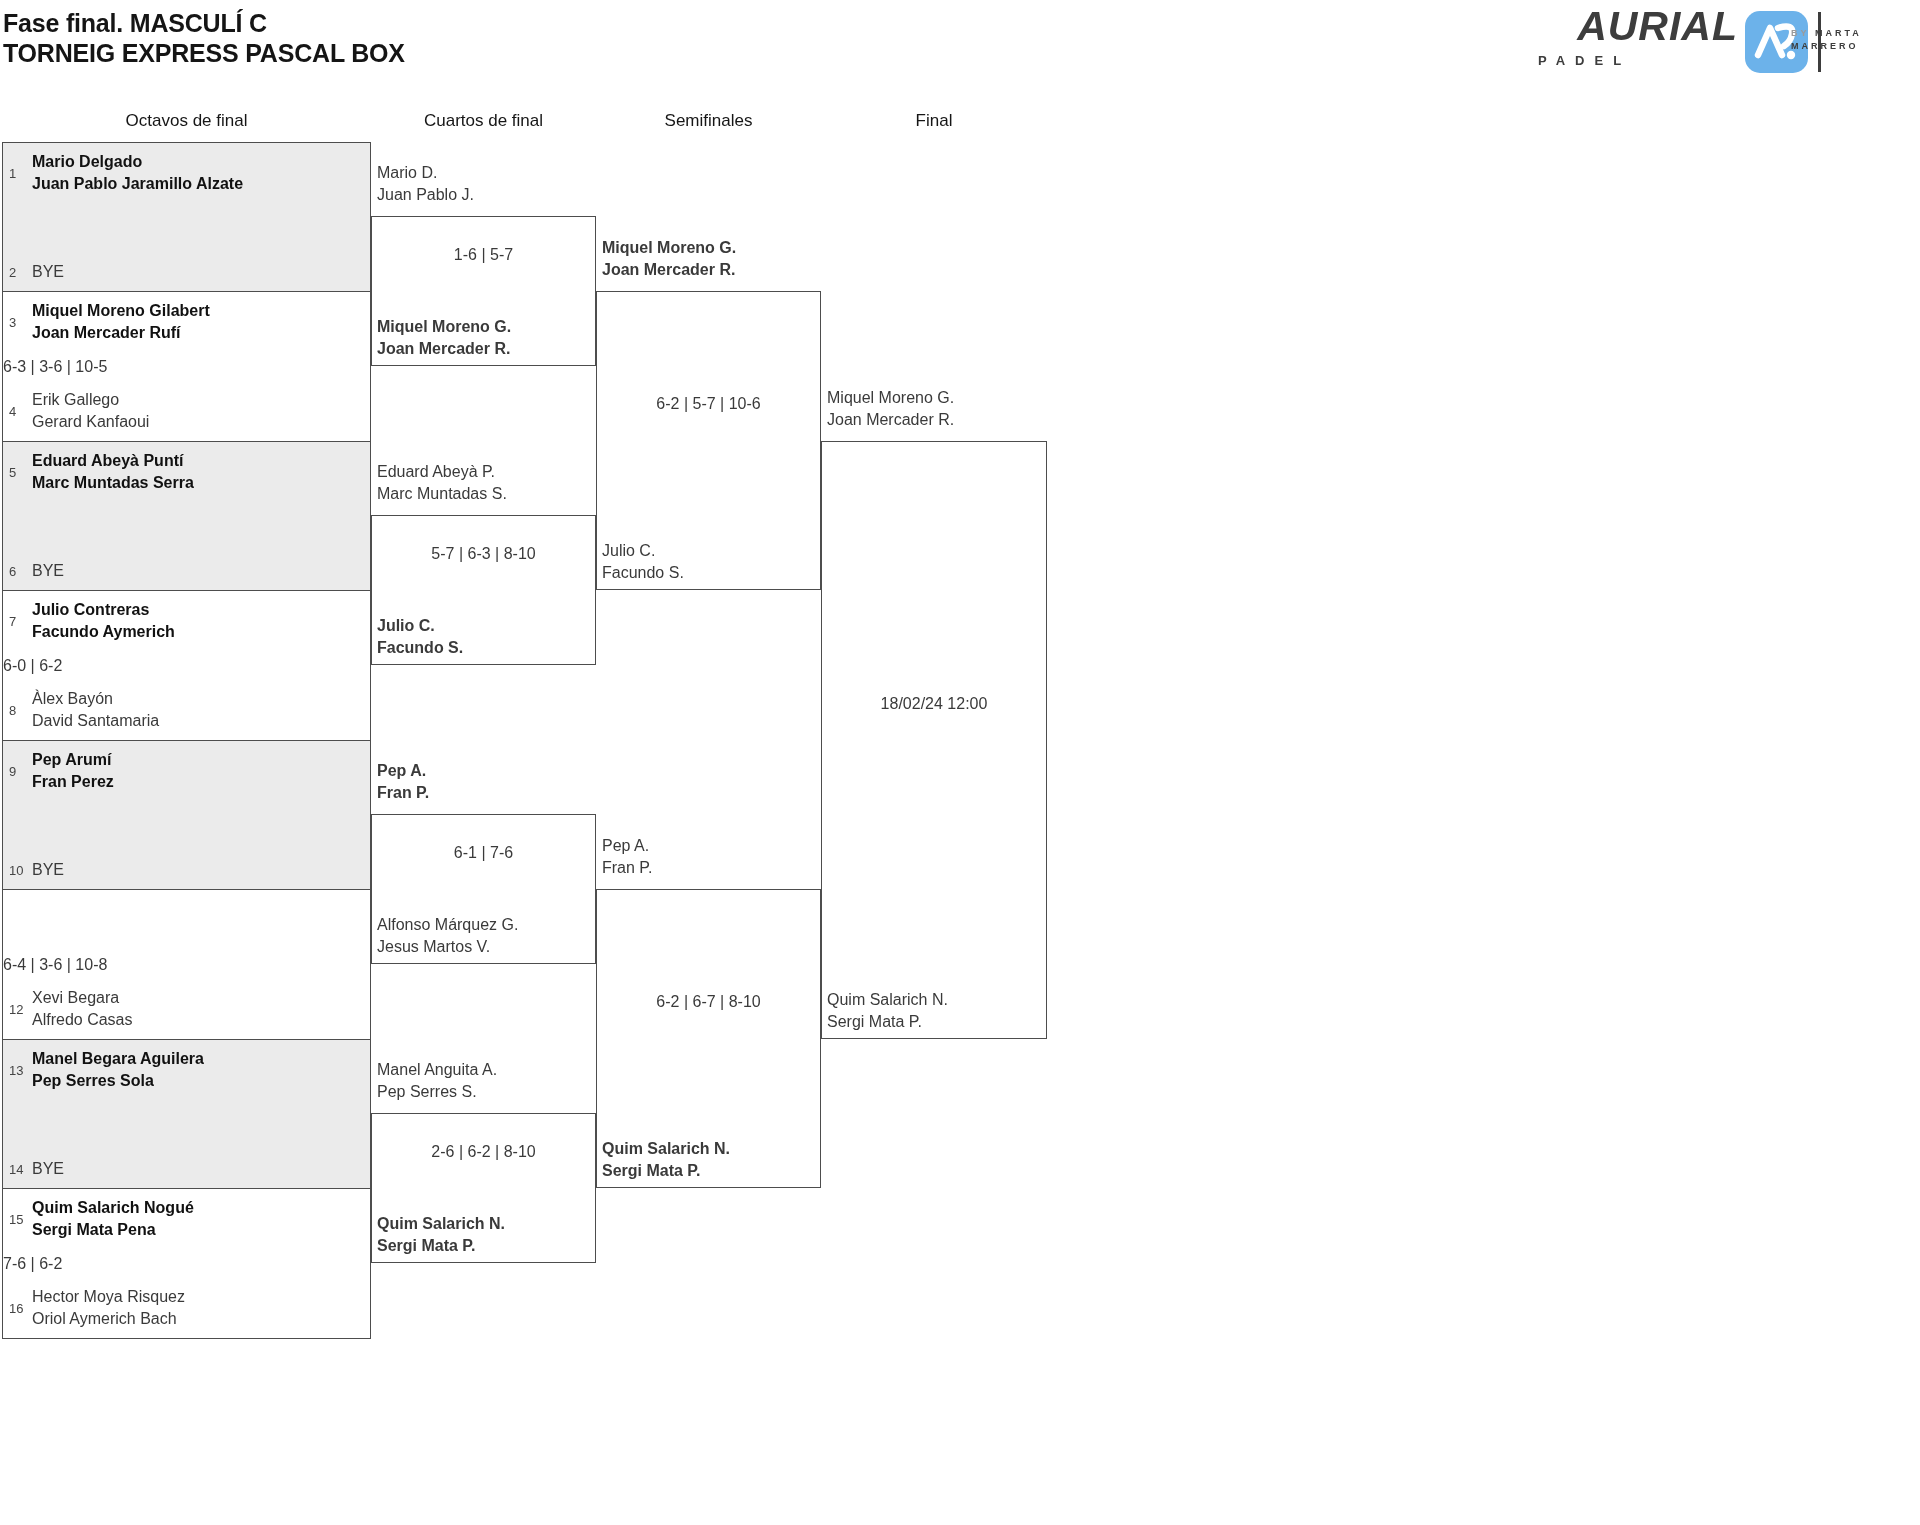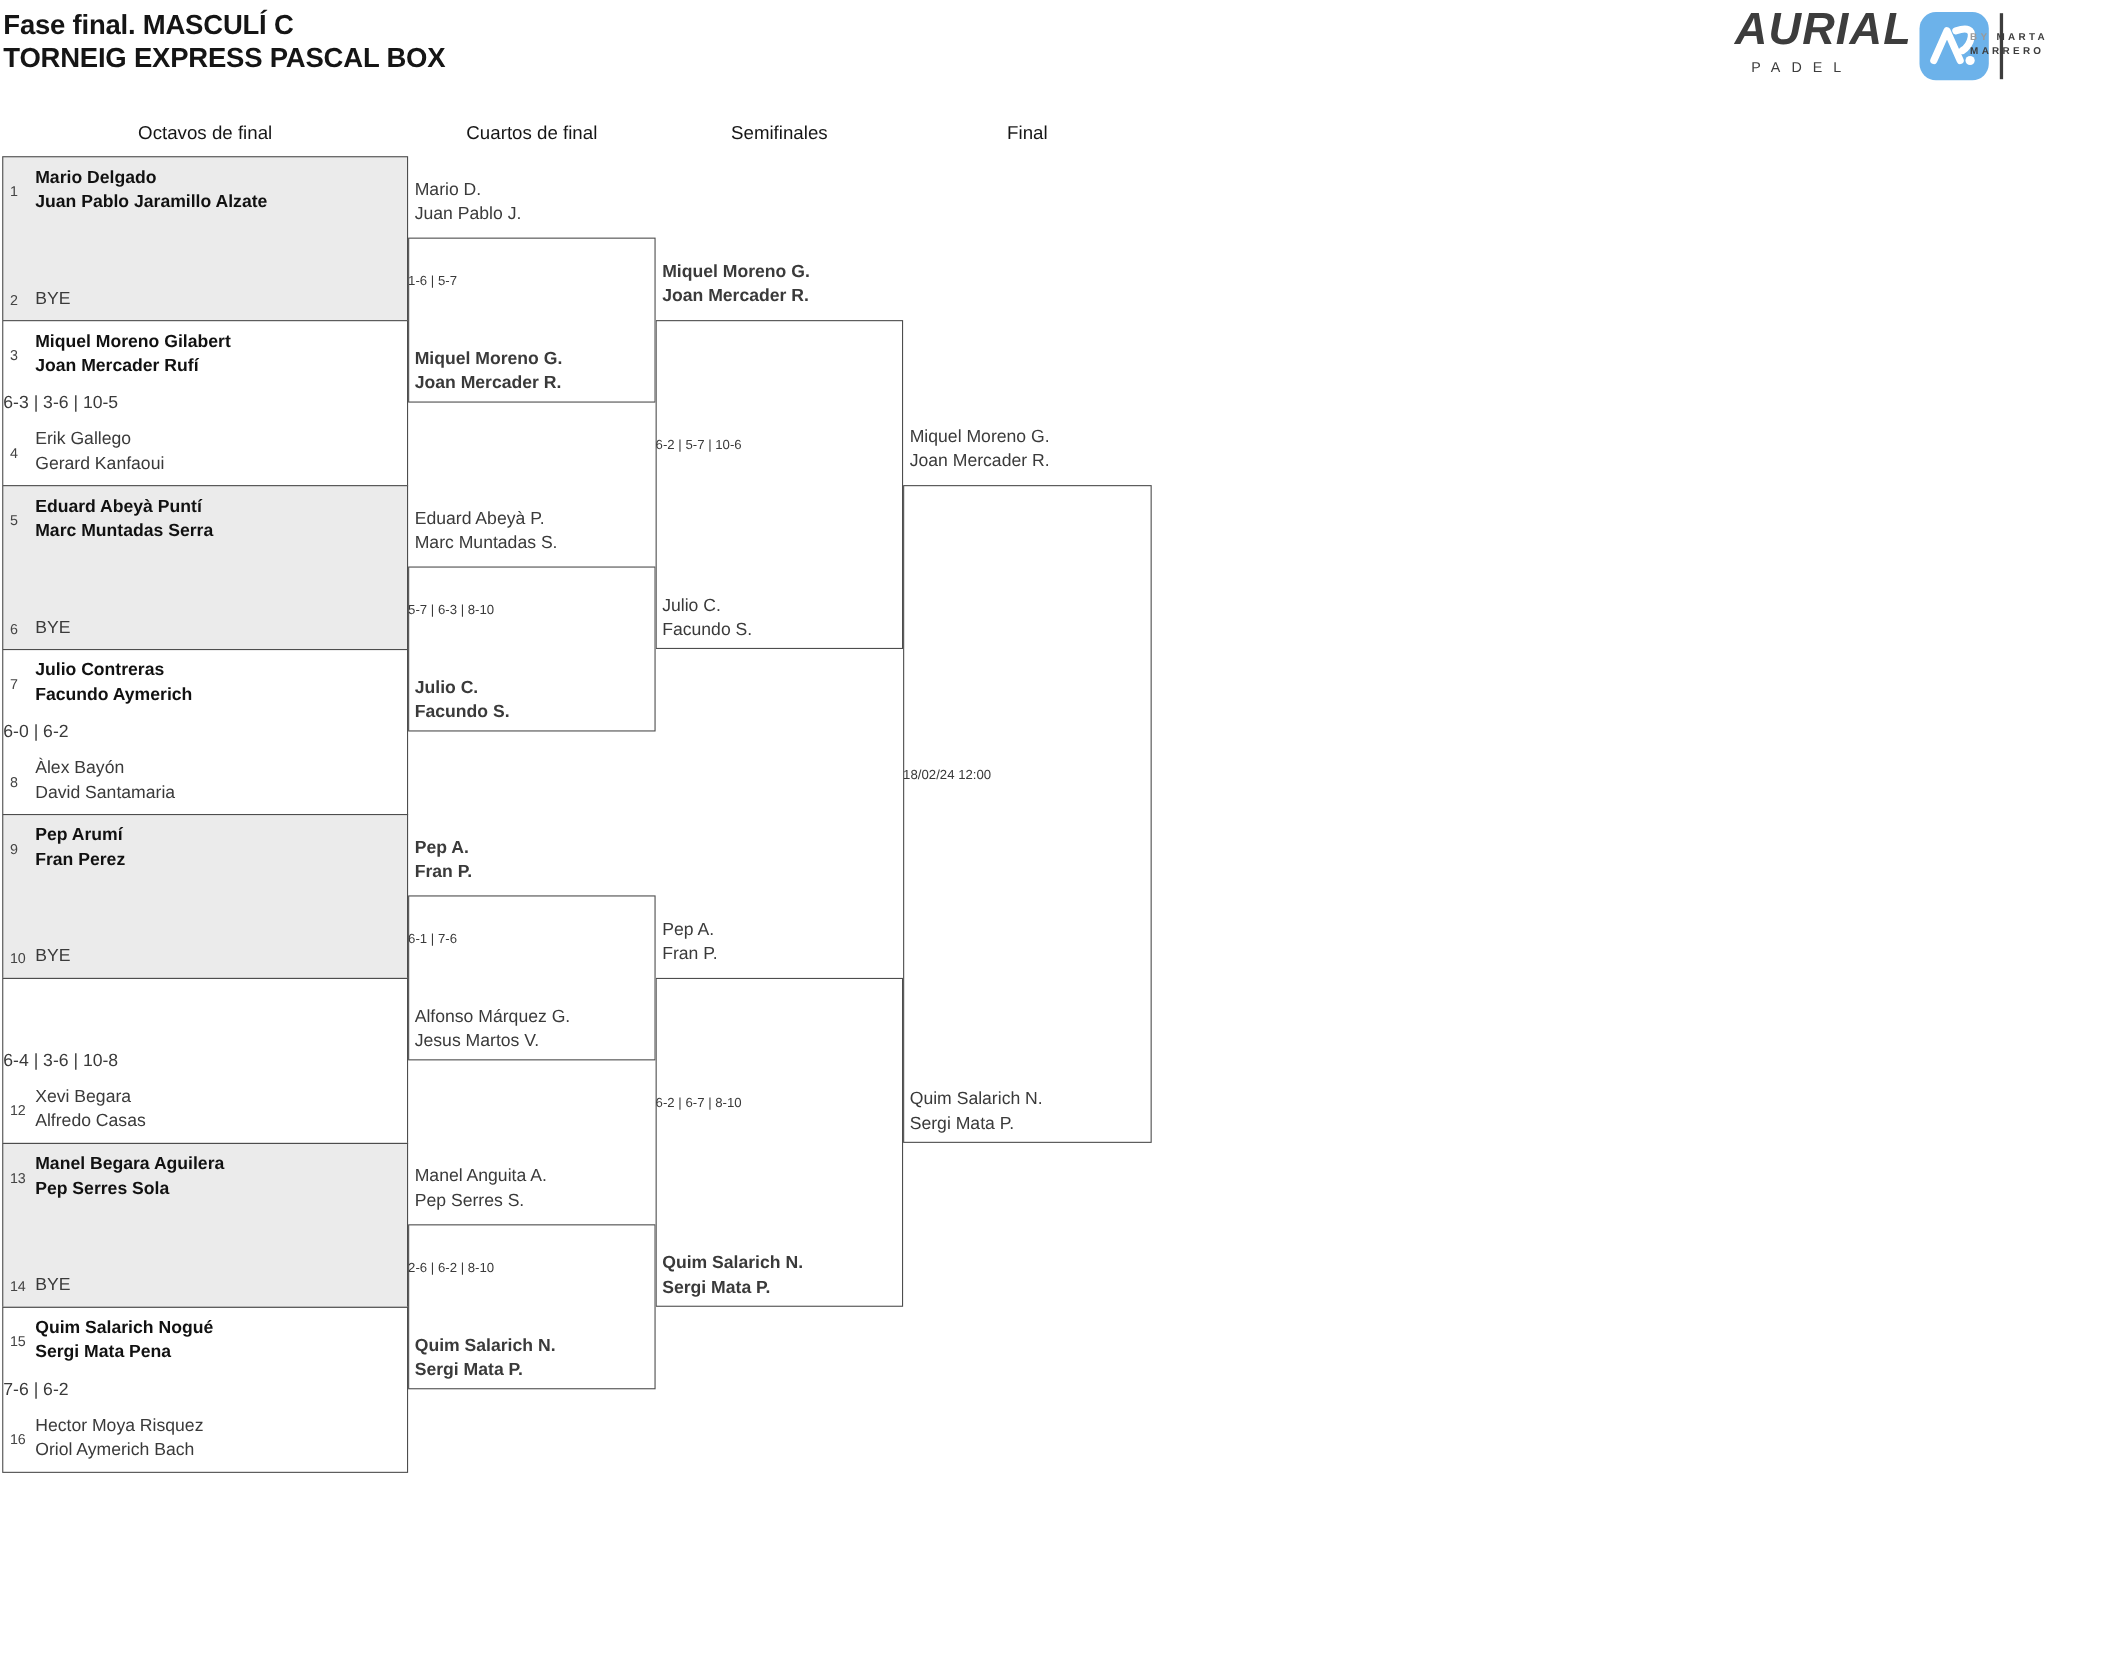"PADEL" .logo-sub { font-weight: 400 -> 700; text-align: center -> left }
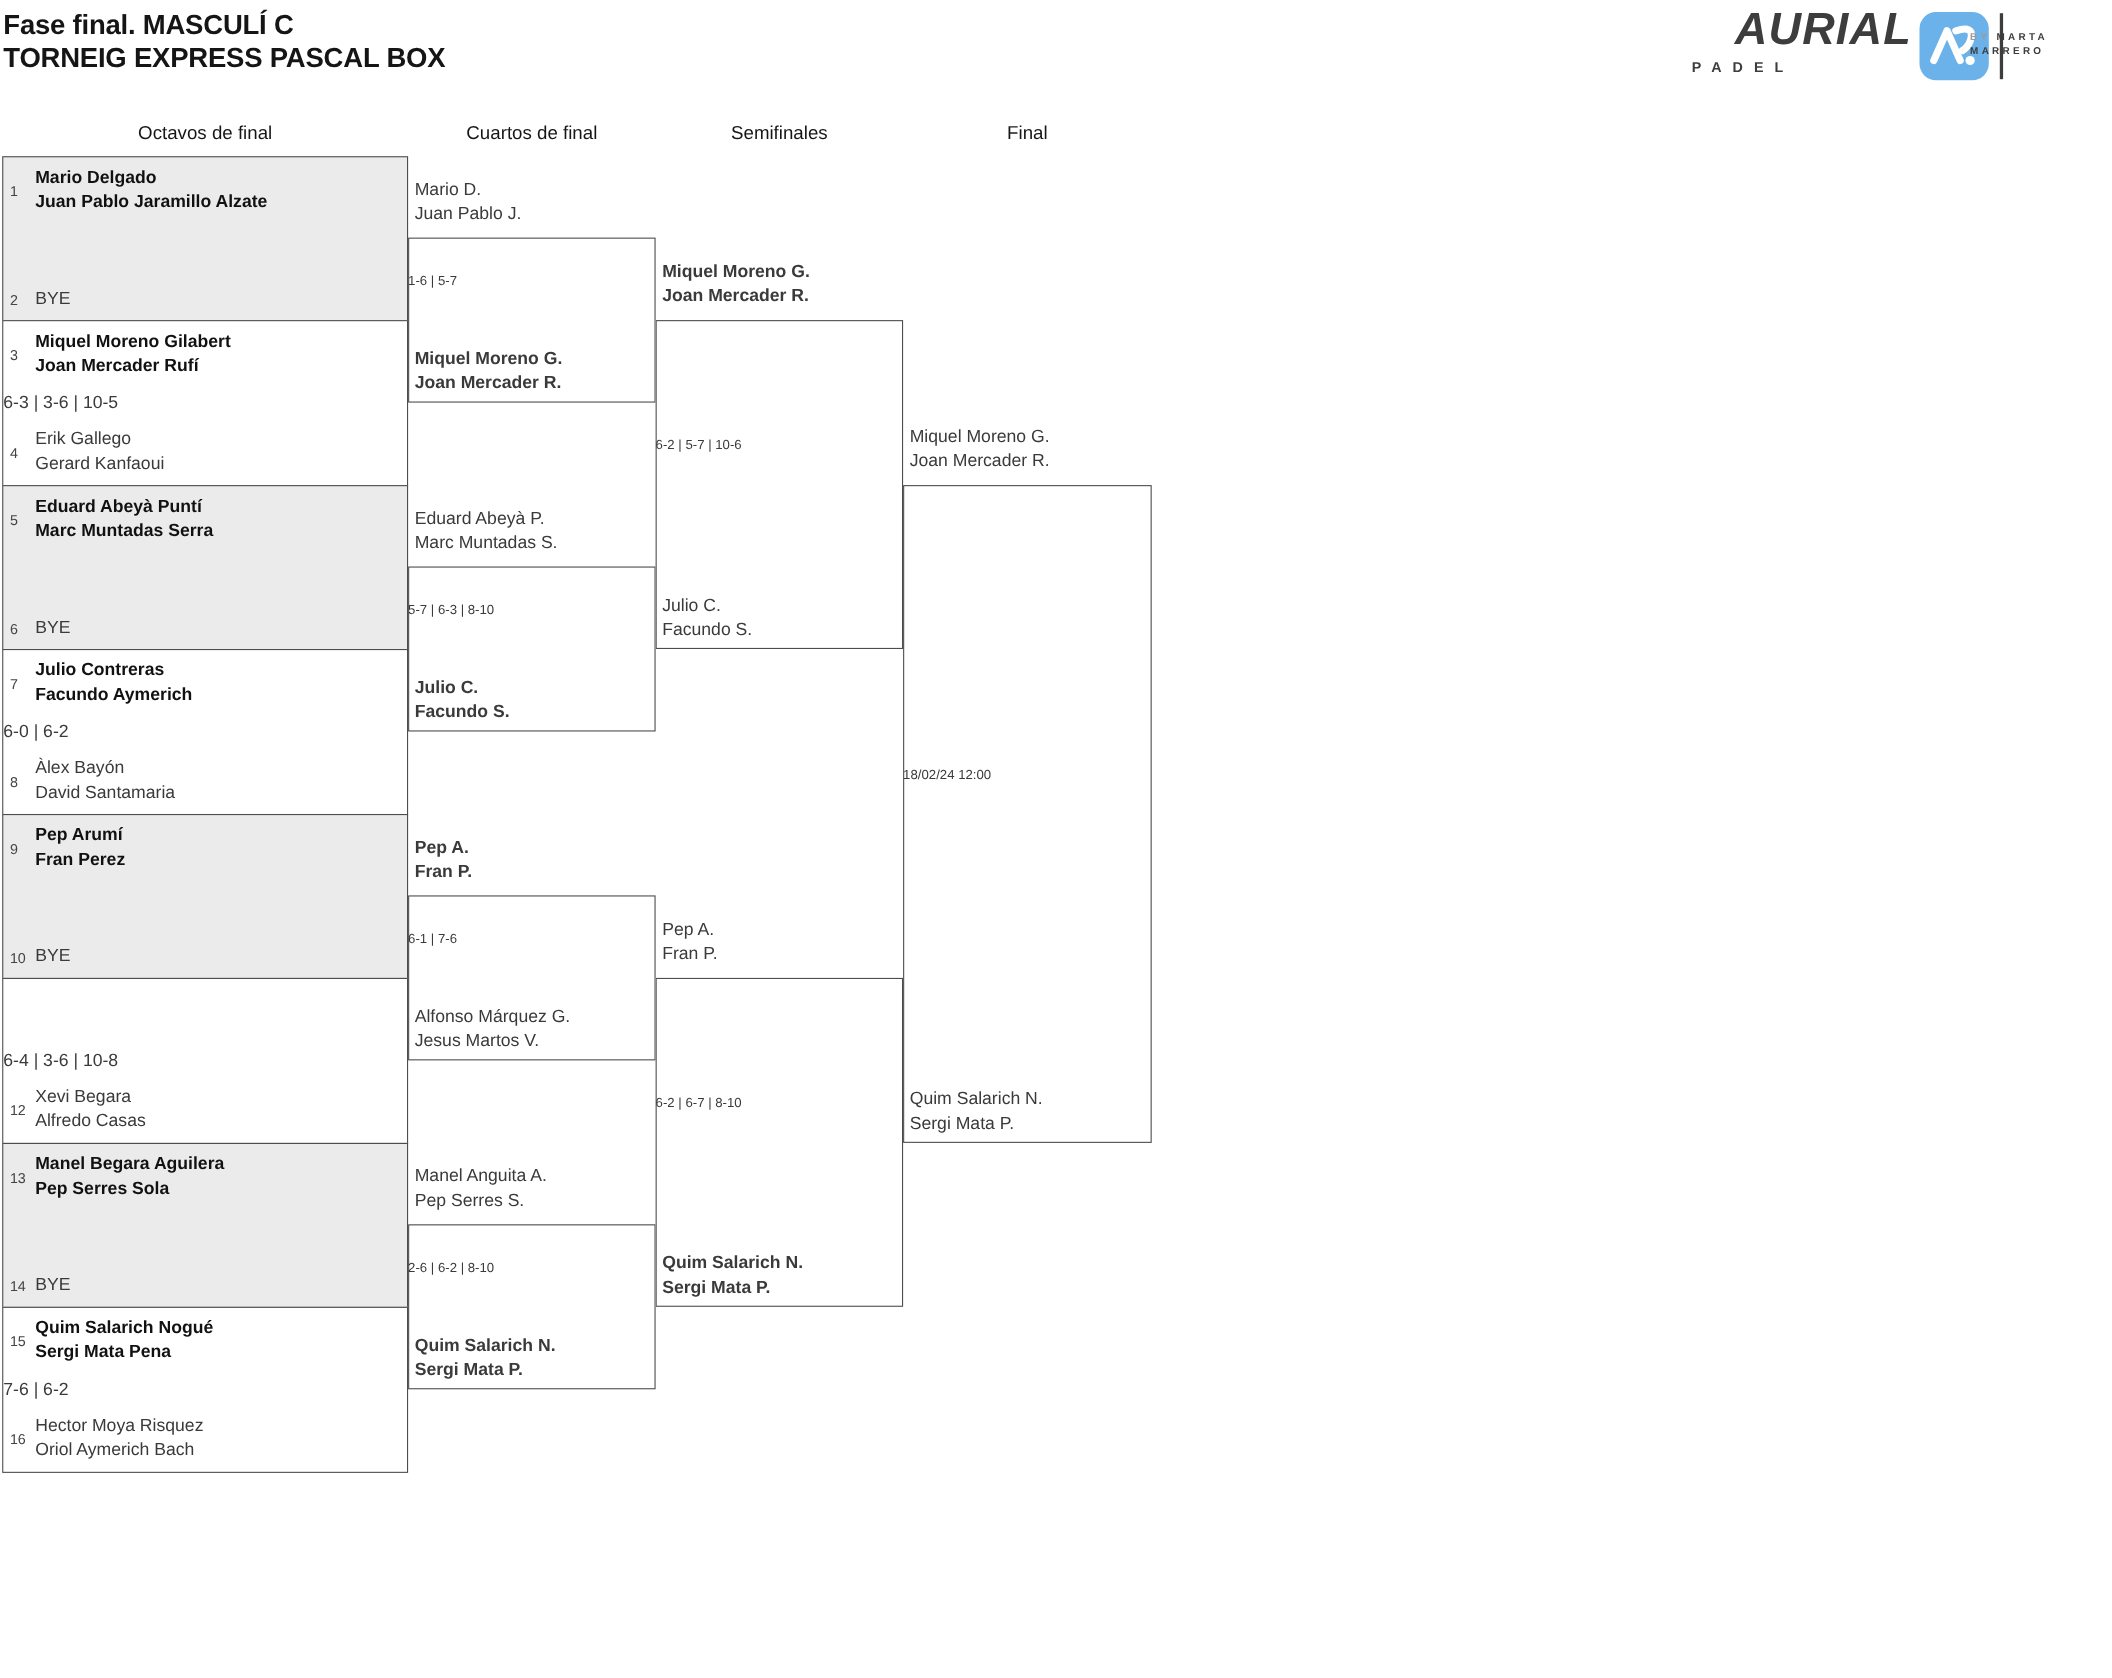"1-6 | 5-7" .fl-score { font-size: 12px -> 16px; text-align: left -> center }
